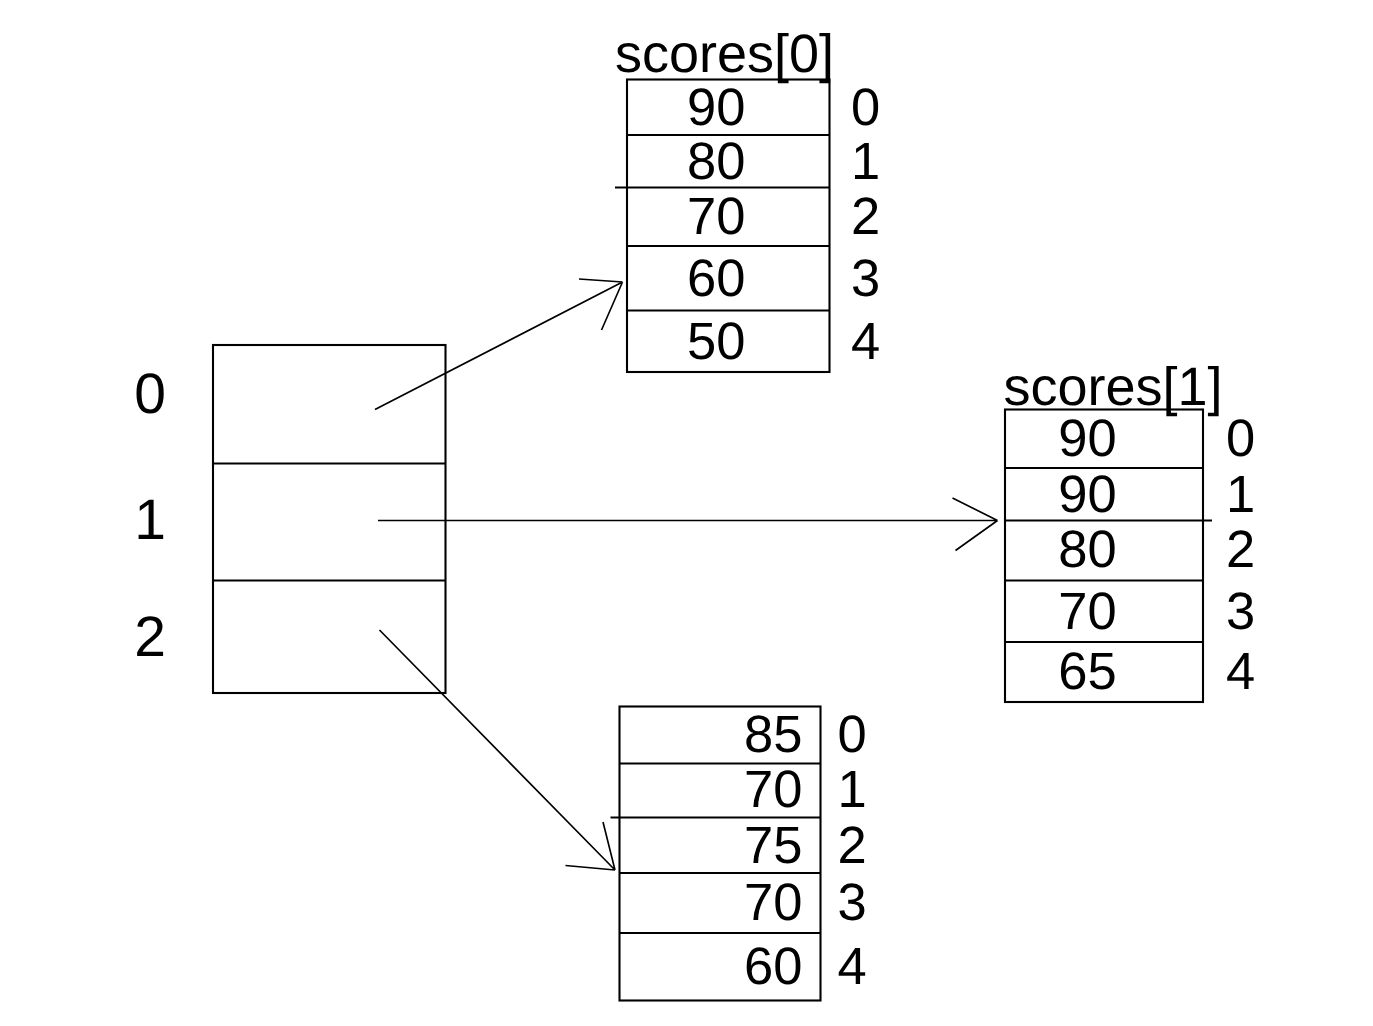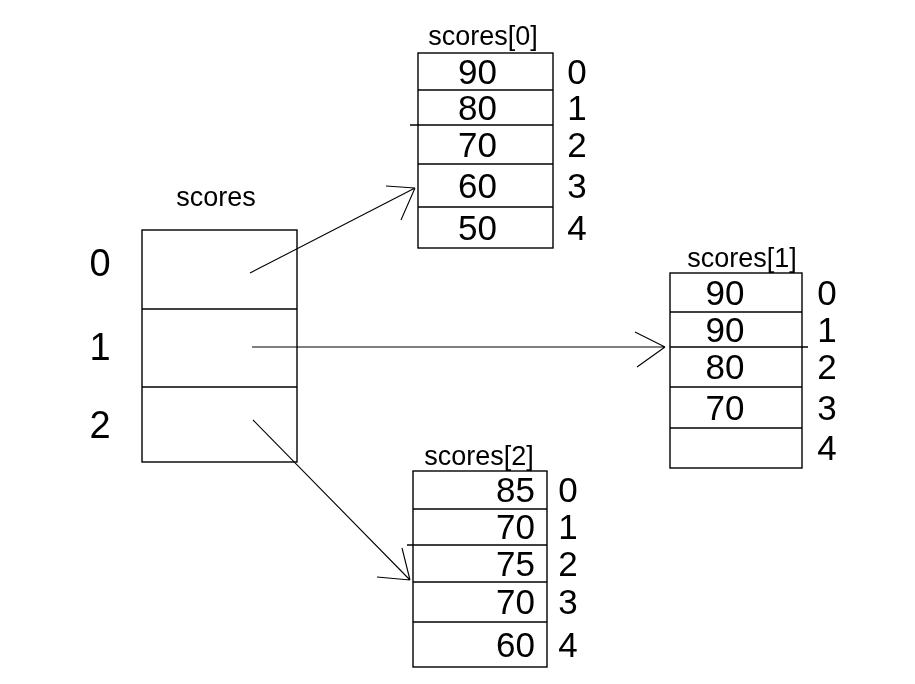"scores[0]" .ttl { font-size: 27px -> 36px }
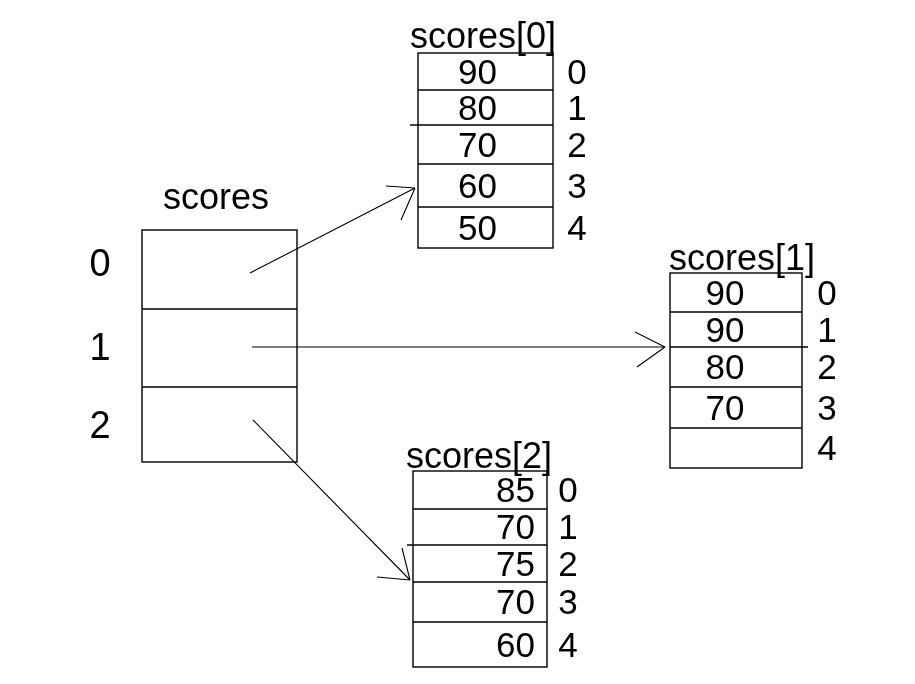"scores" div.txt { html: <div>scores</div> -> none }
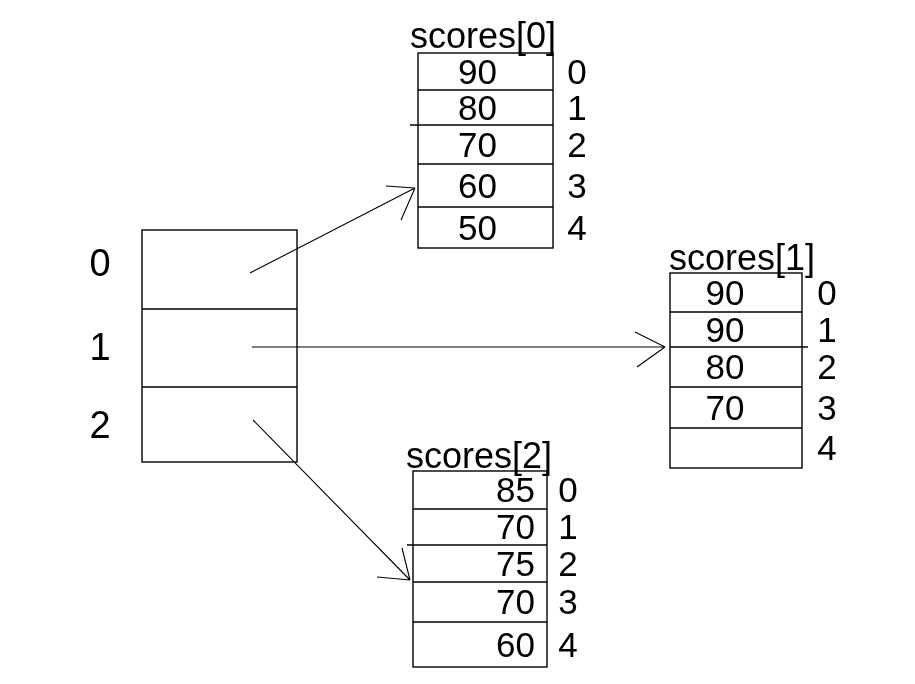"scores[2]" div.txt { html: <div>scores[2]</div> -> none }
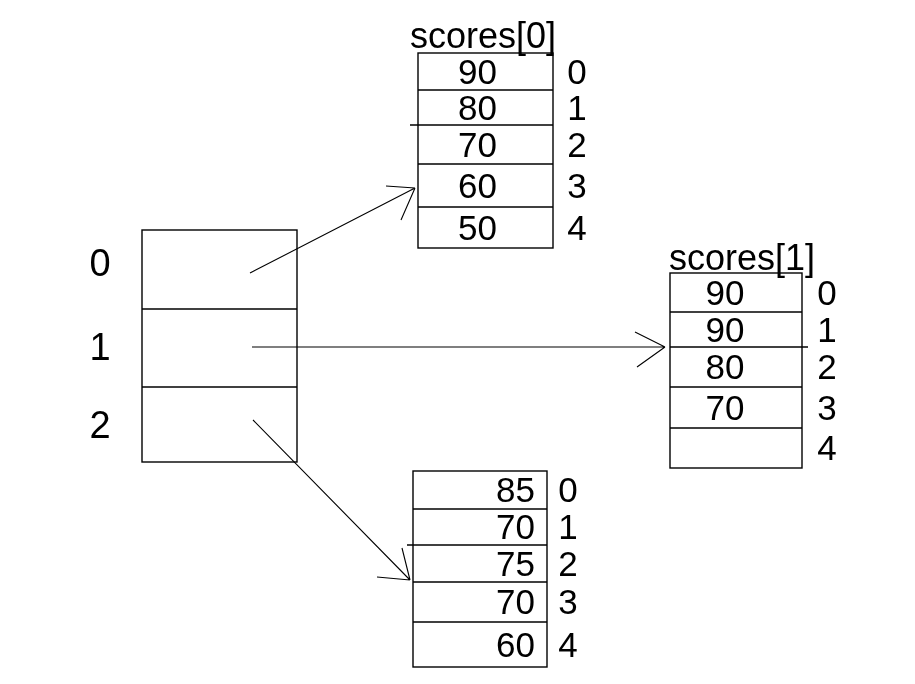"65" div.txt { html: none -> <div>65</div> }
